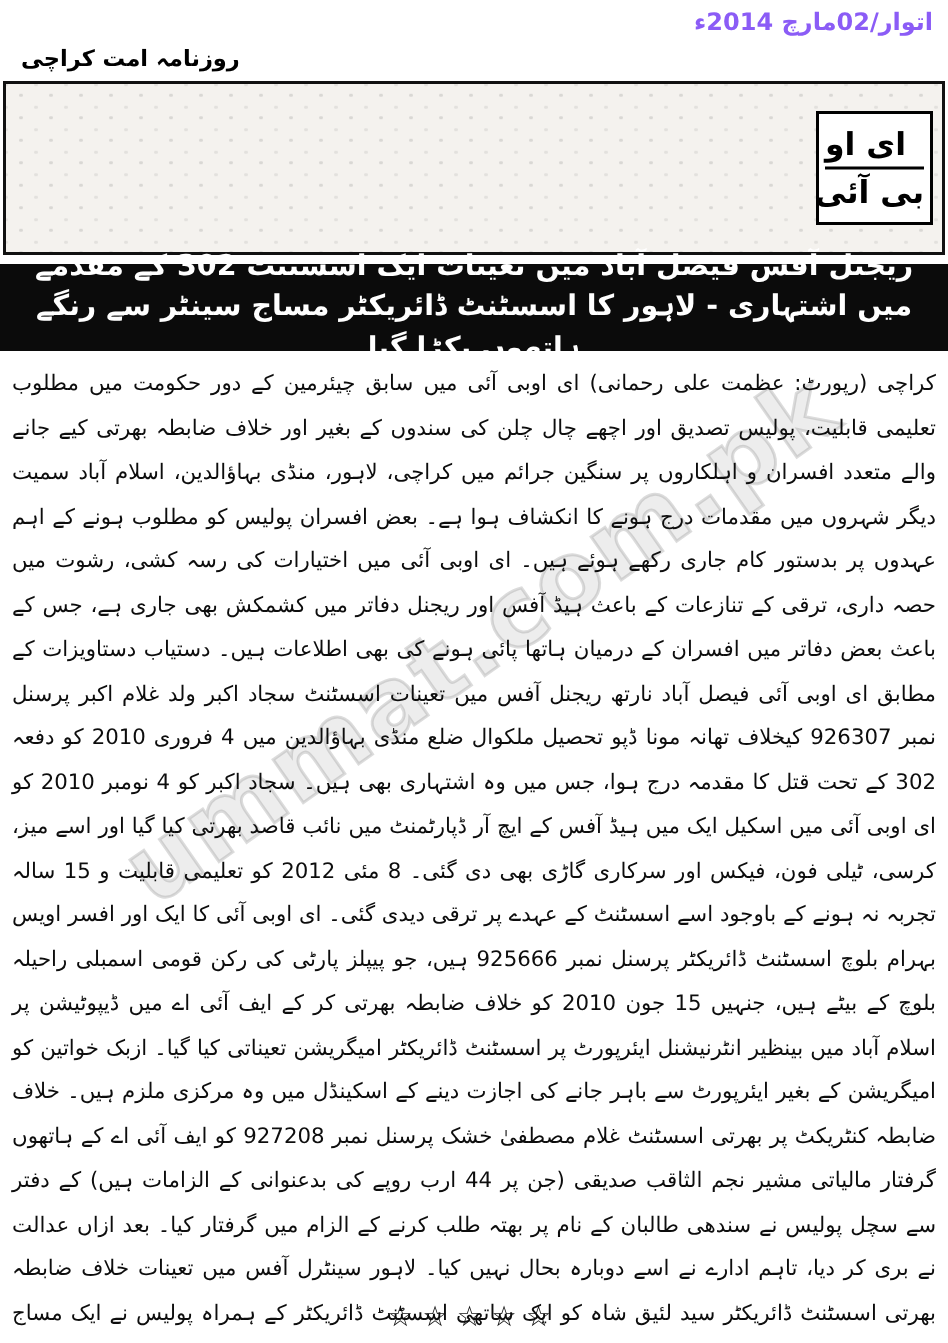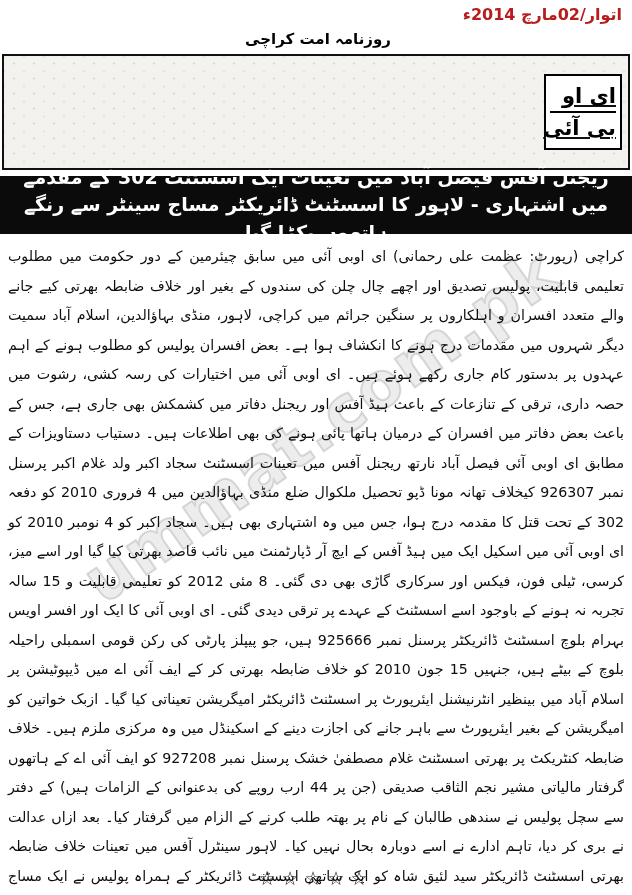"اتوار/02مارچ 2014ء" .masthead-date { color: #b91c1c -> #8b5cf6 }
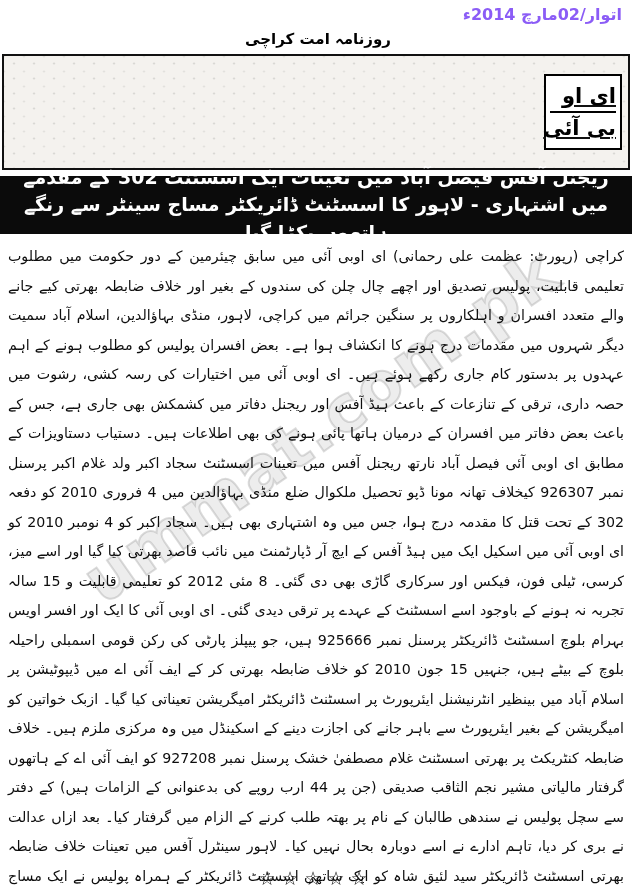"روزنامہ امت کراچی" .masthead-pub { text-align: center -> left }
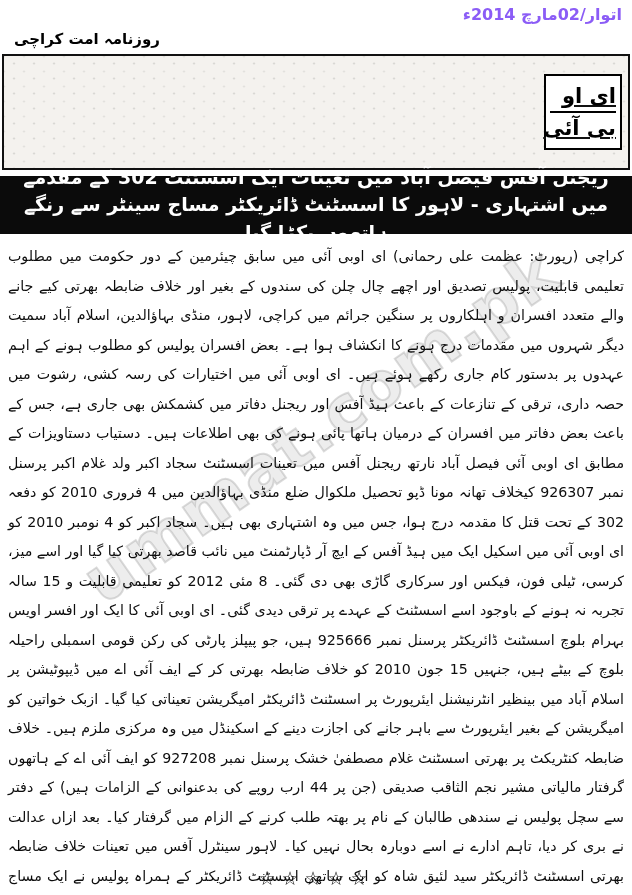"ای او" .kicker-box { text-align: right -> left; text-decoration: underline -> none }
